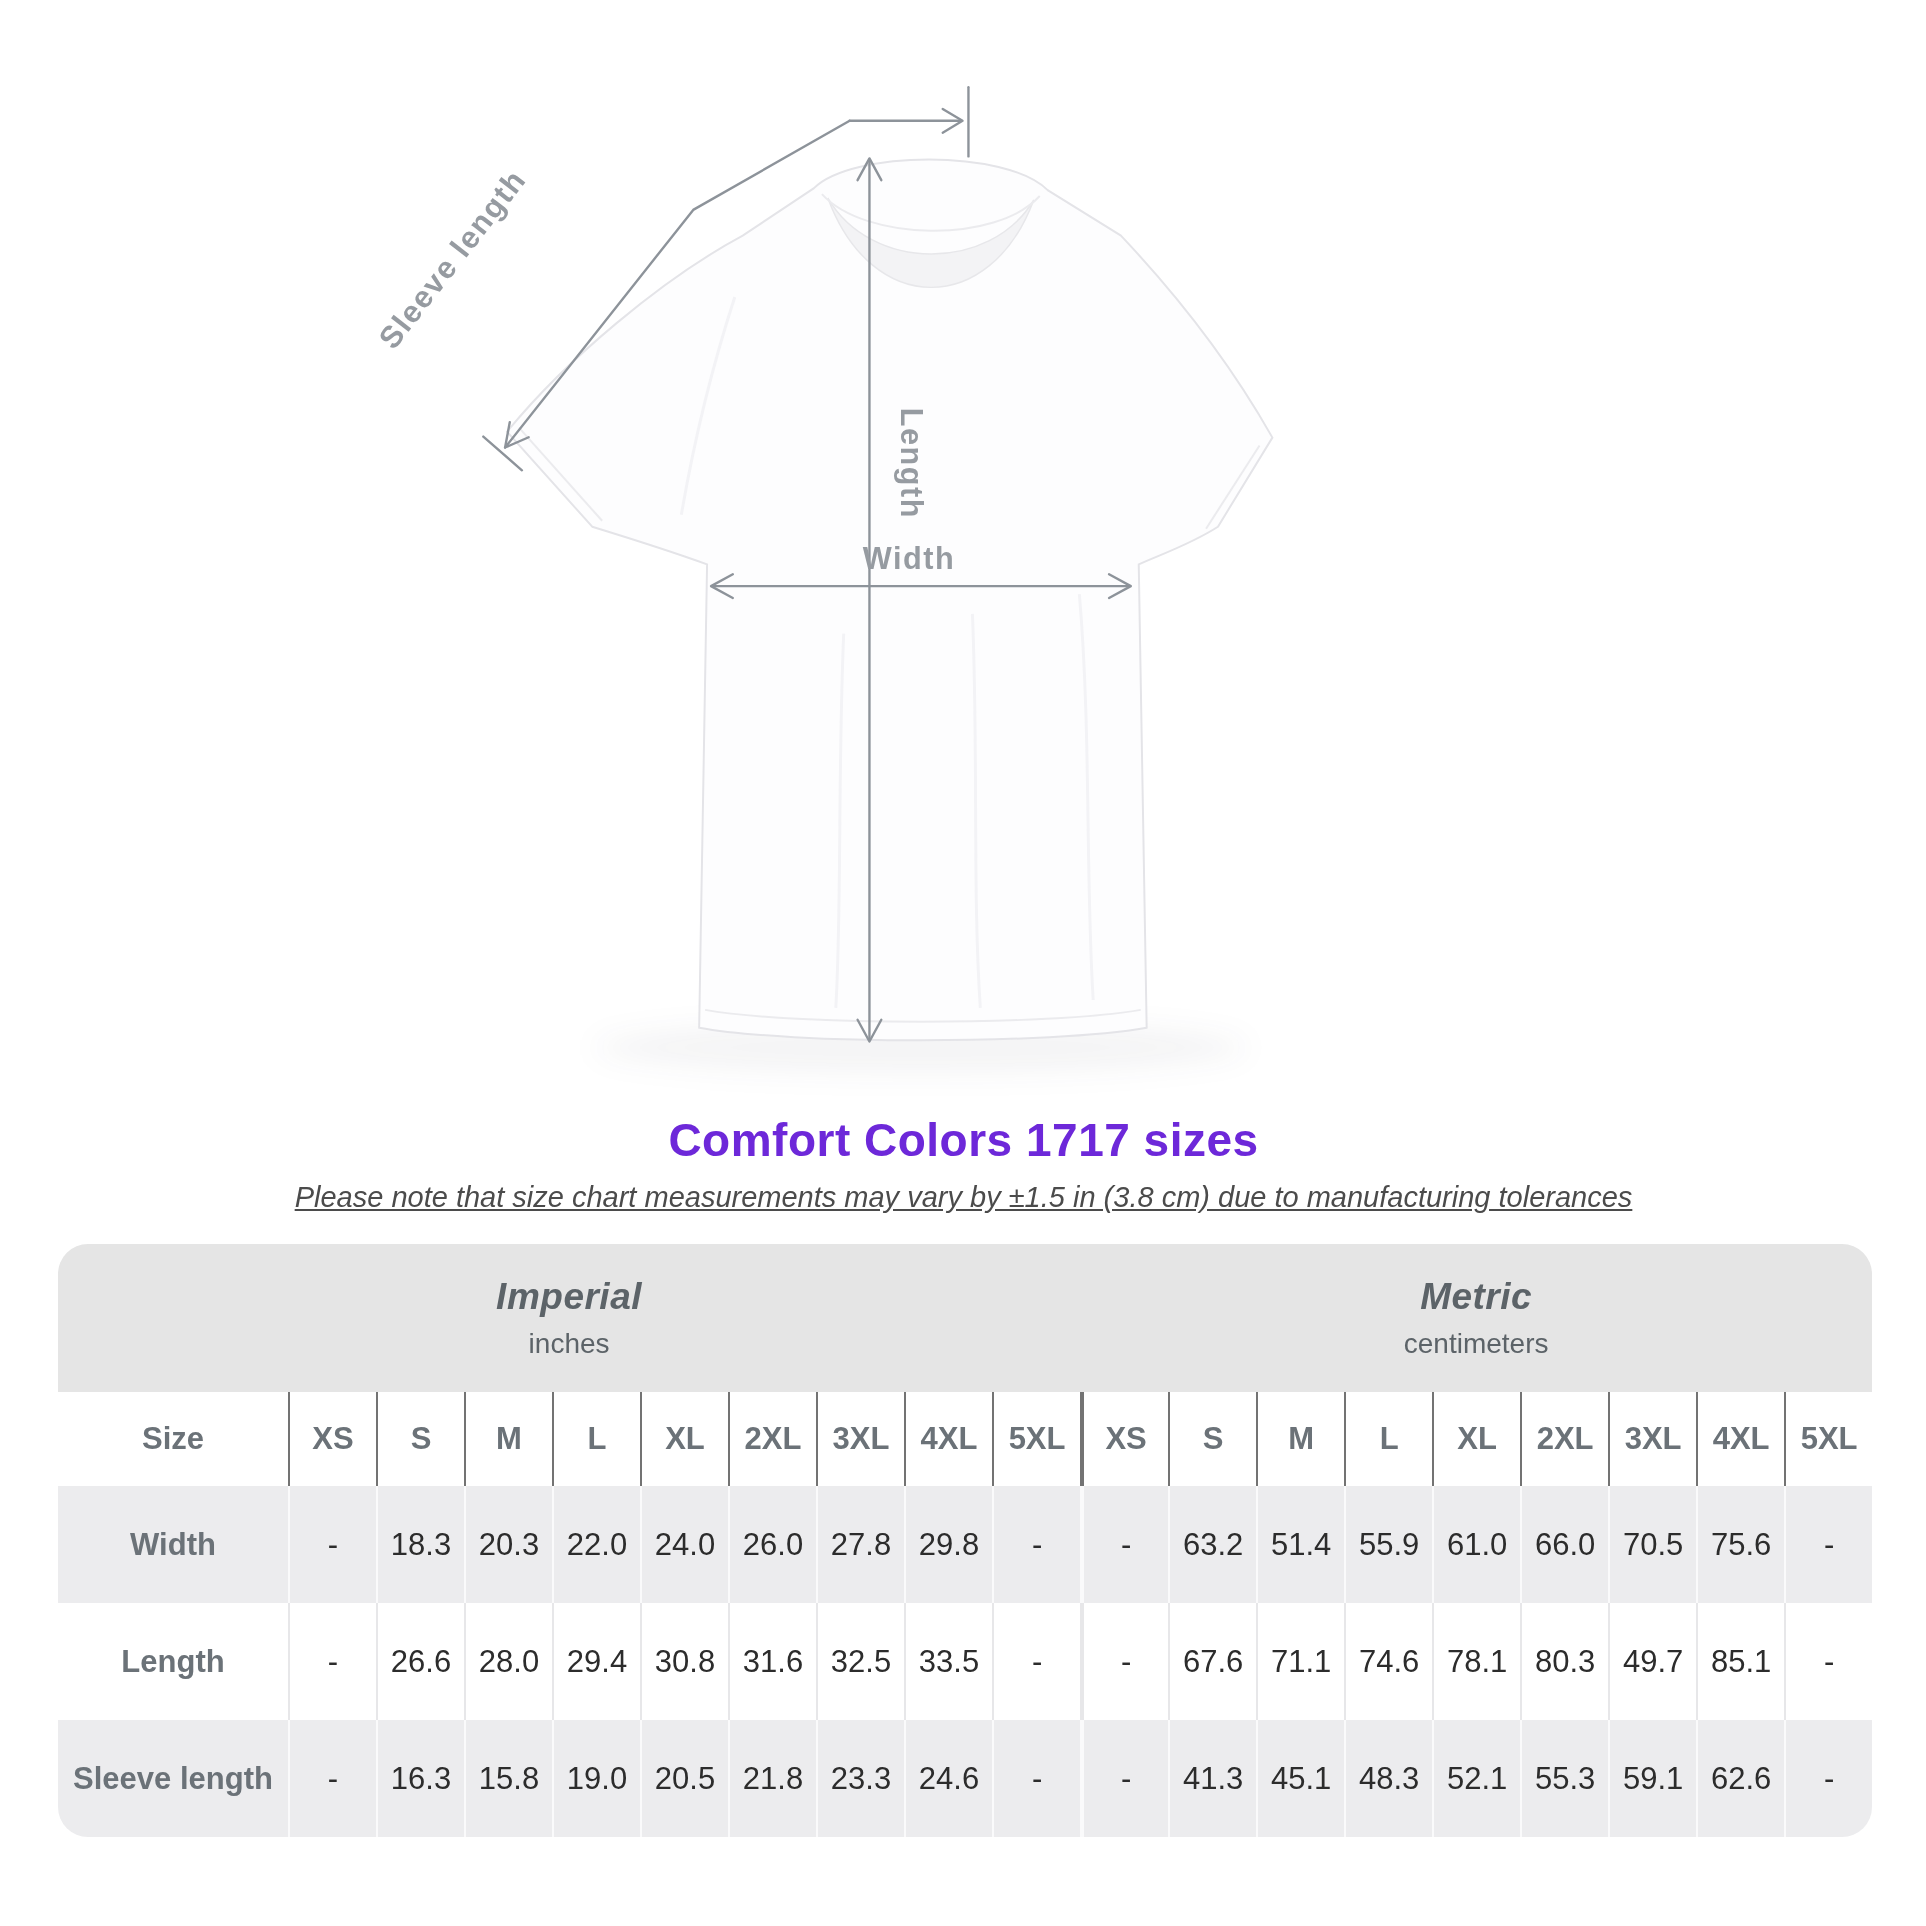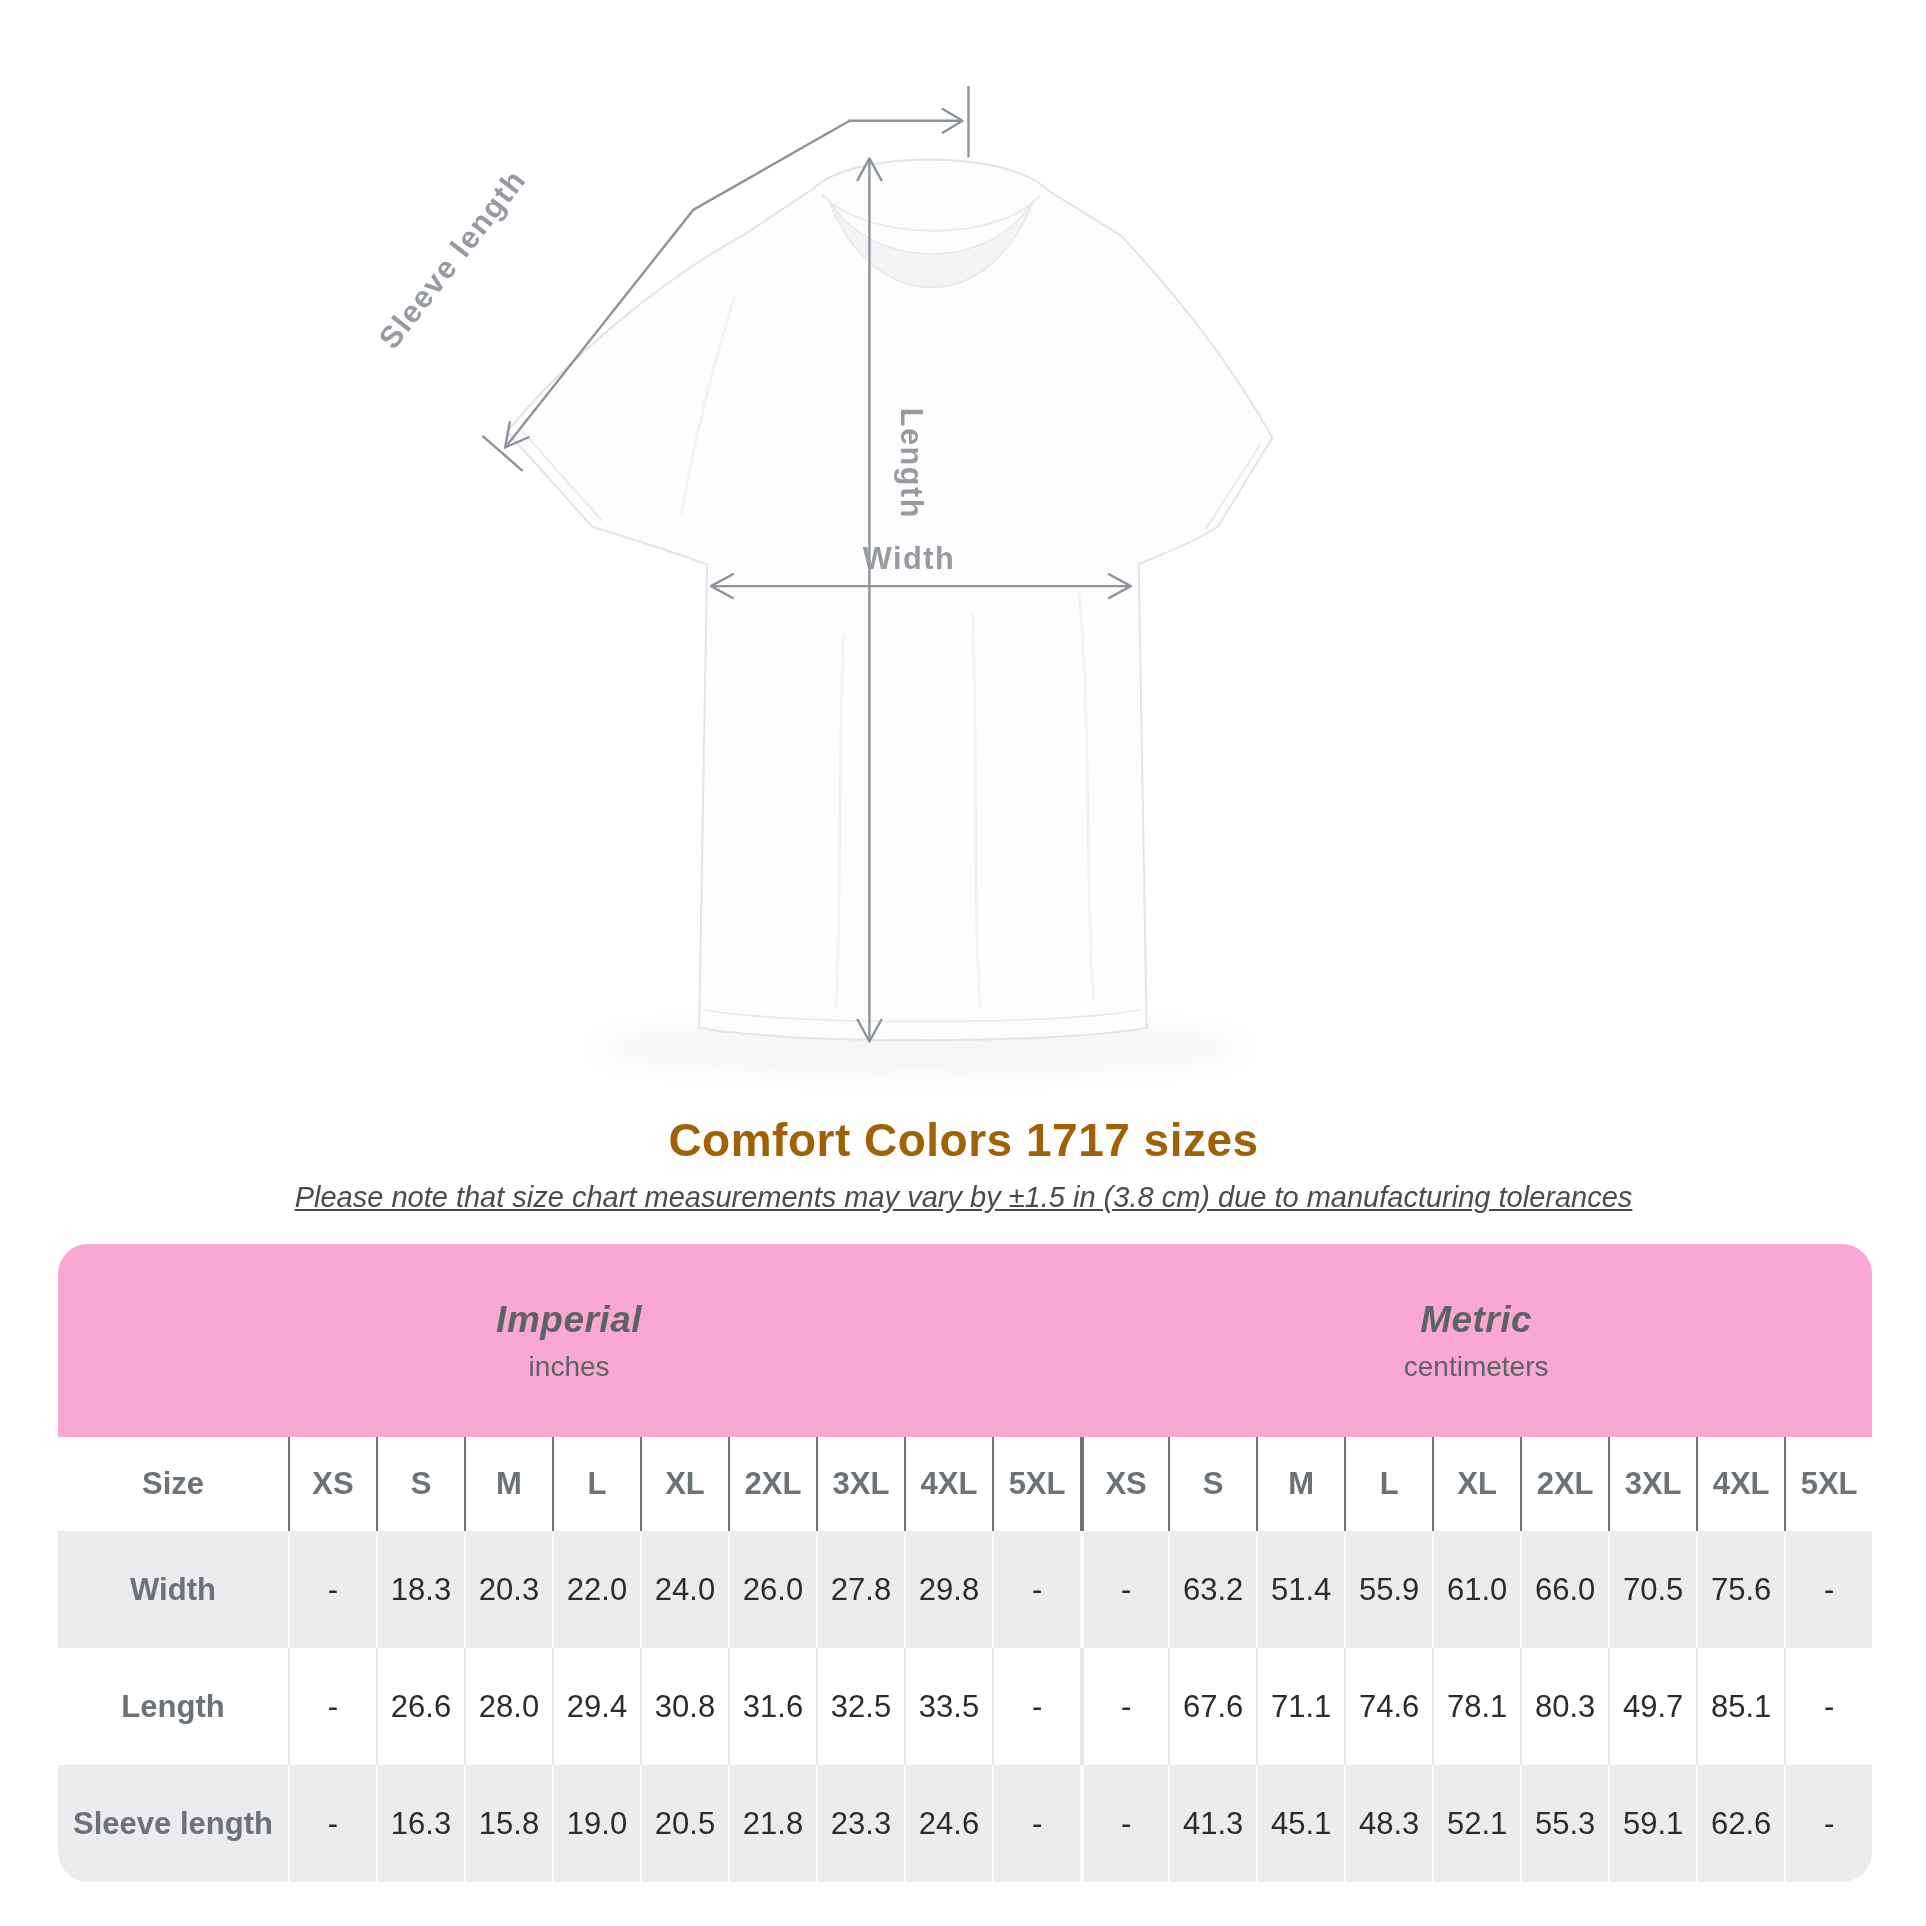"Comfort Colors 1717 sizes" .title { color: #a16207 -> #6d28d9 }
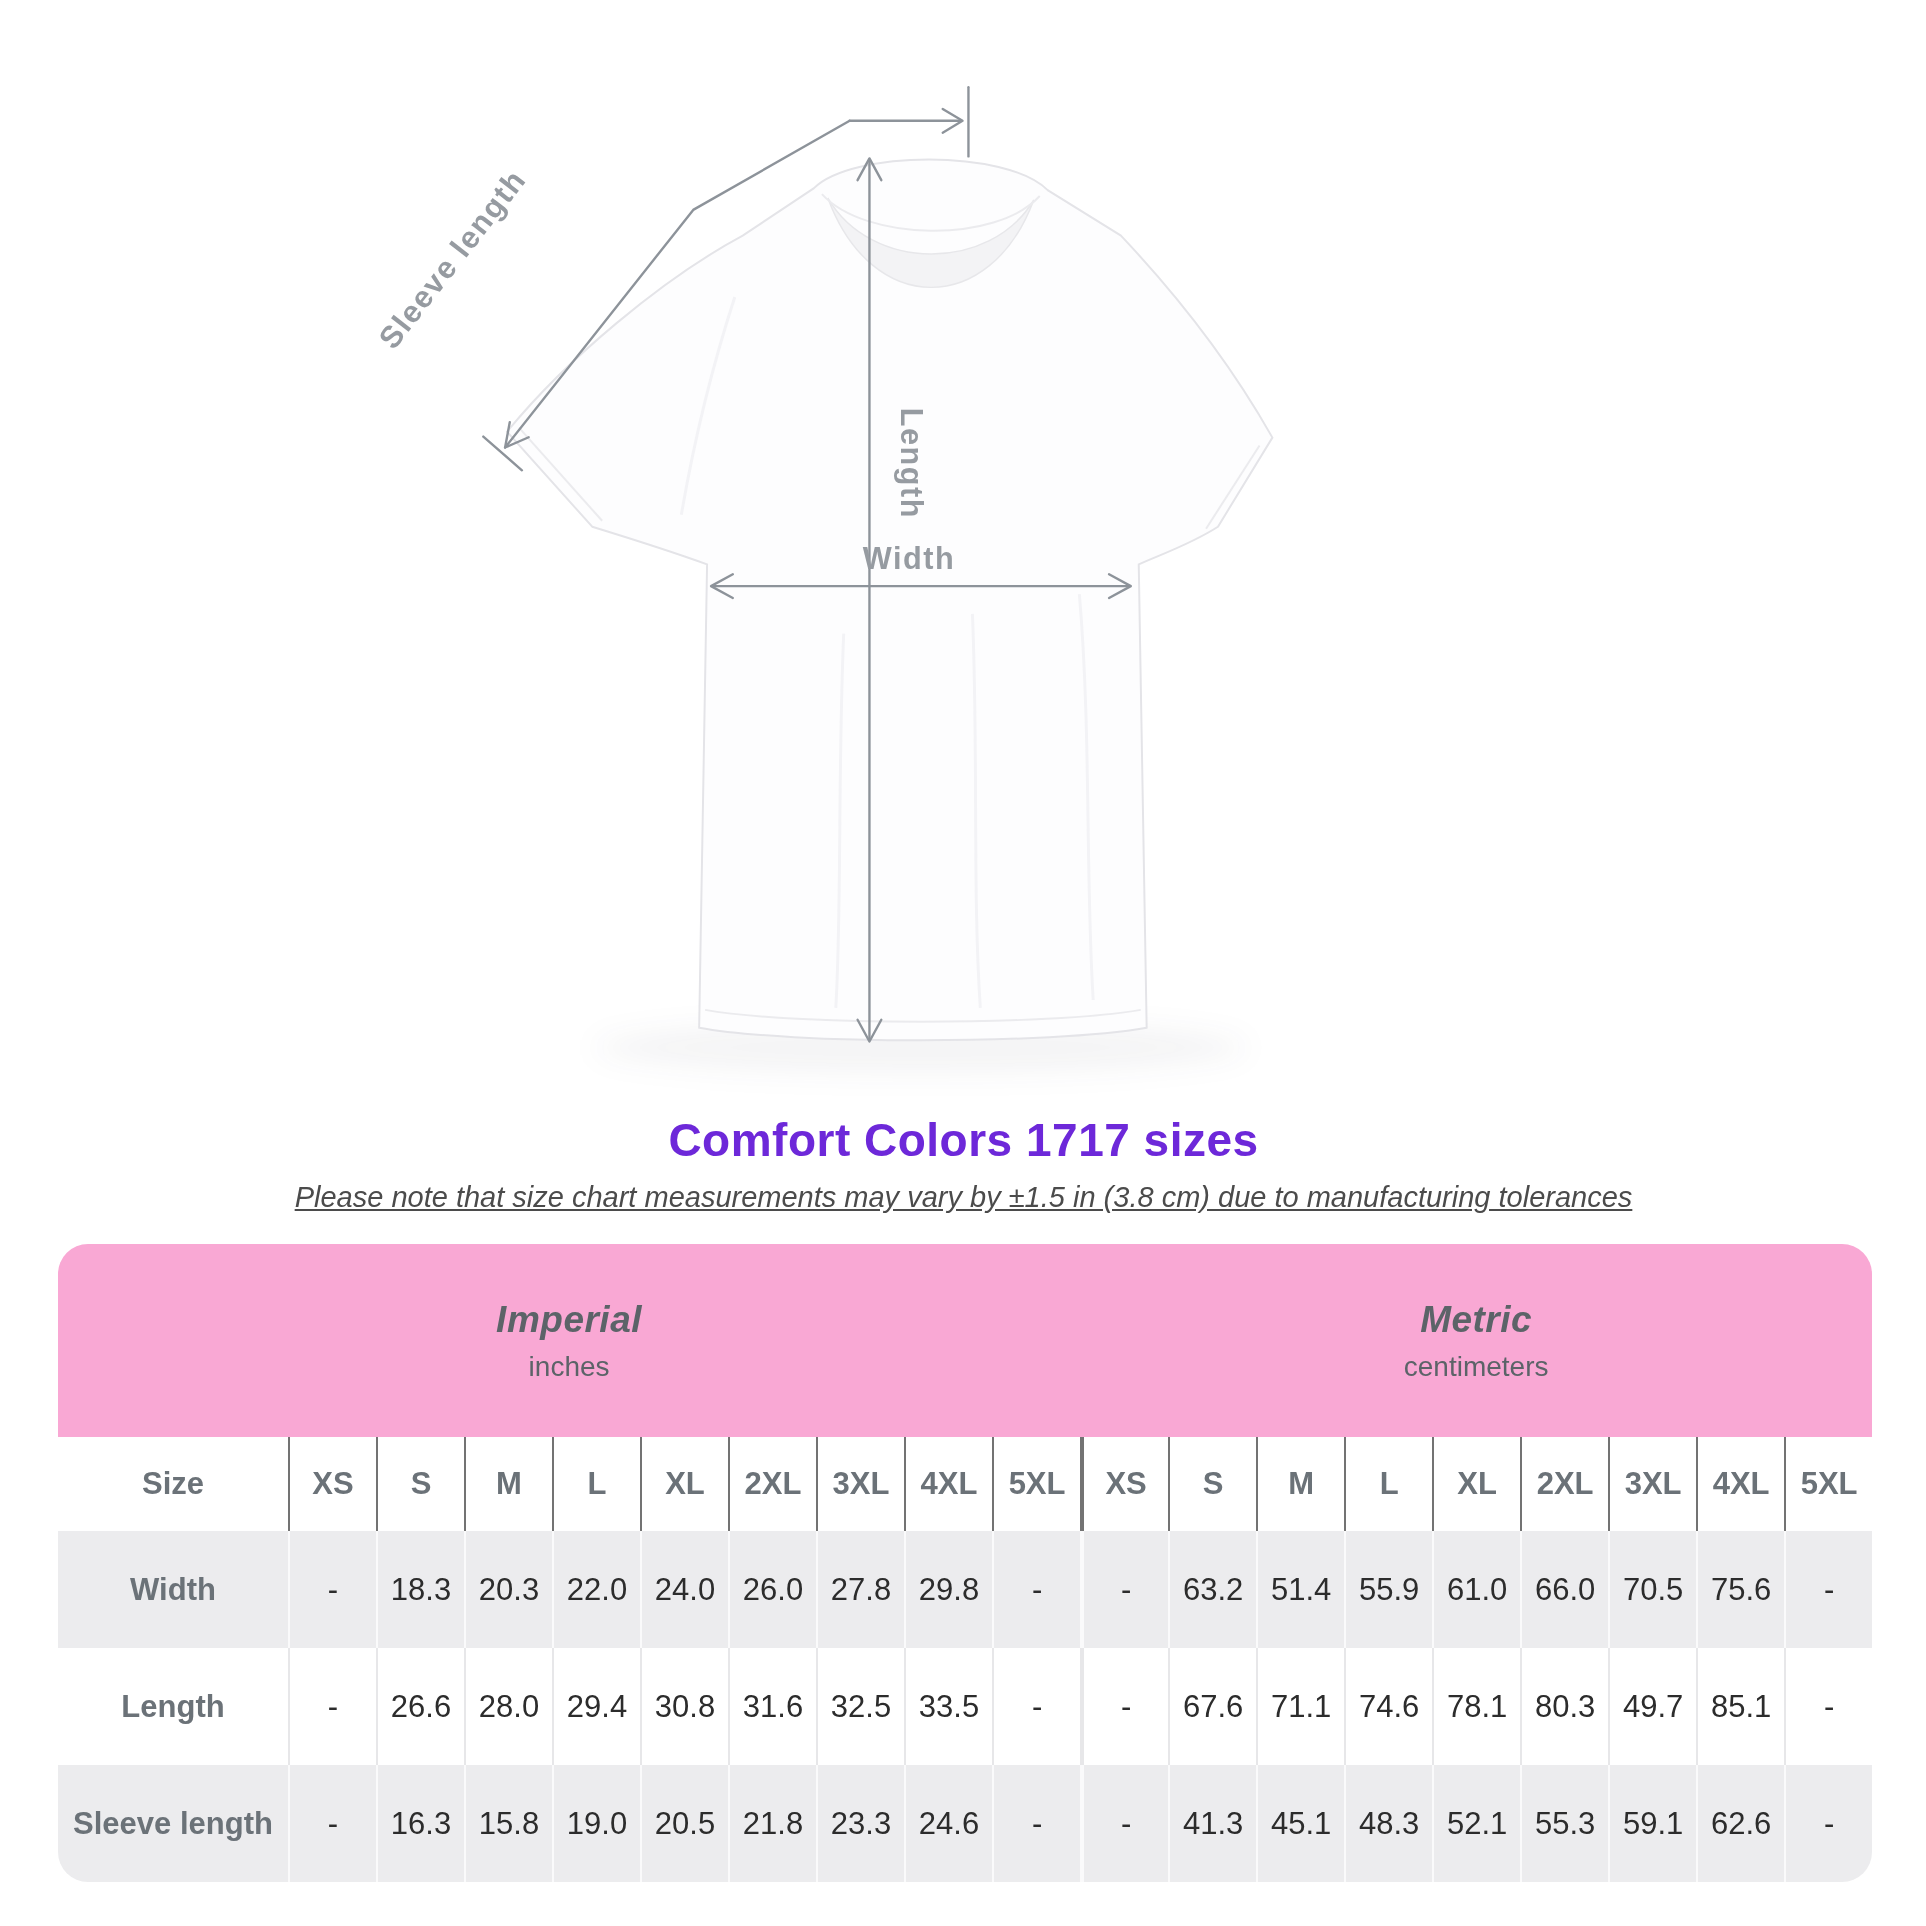"Imperial" .band { background: #f9a8d4 -> #e5e5e5; height: 193px -> 148px }
